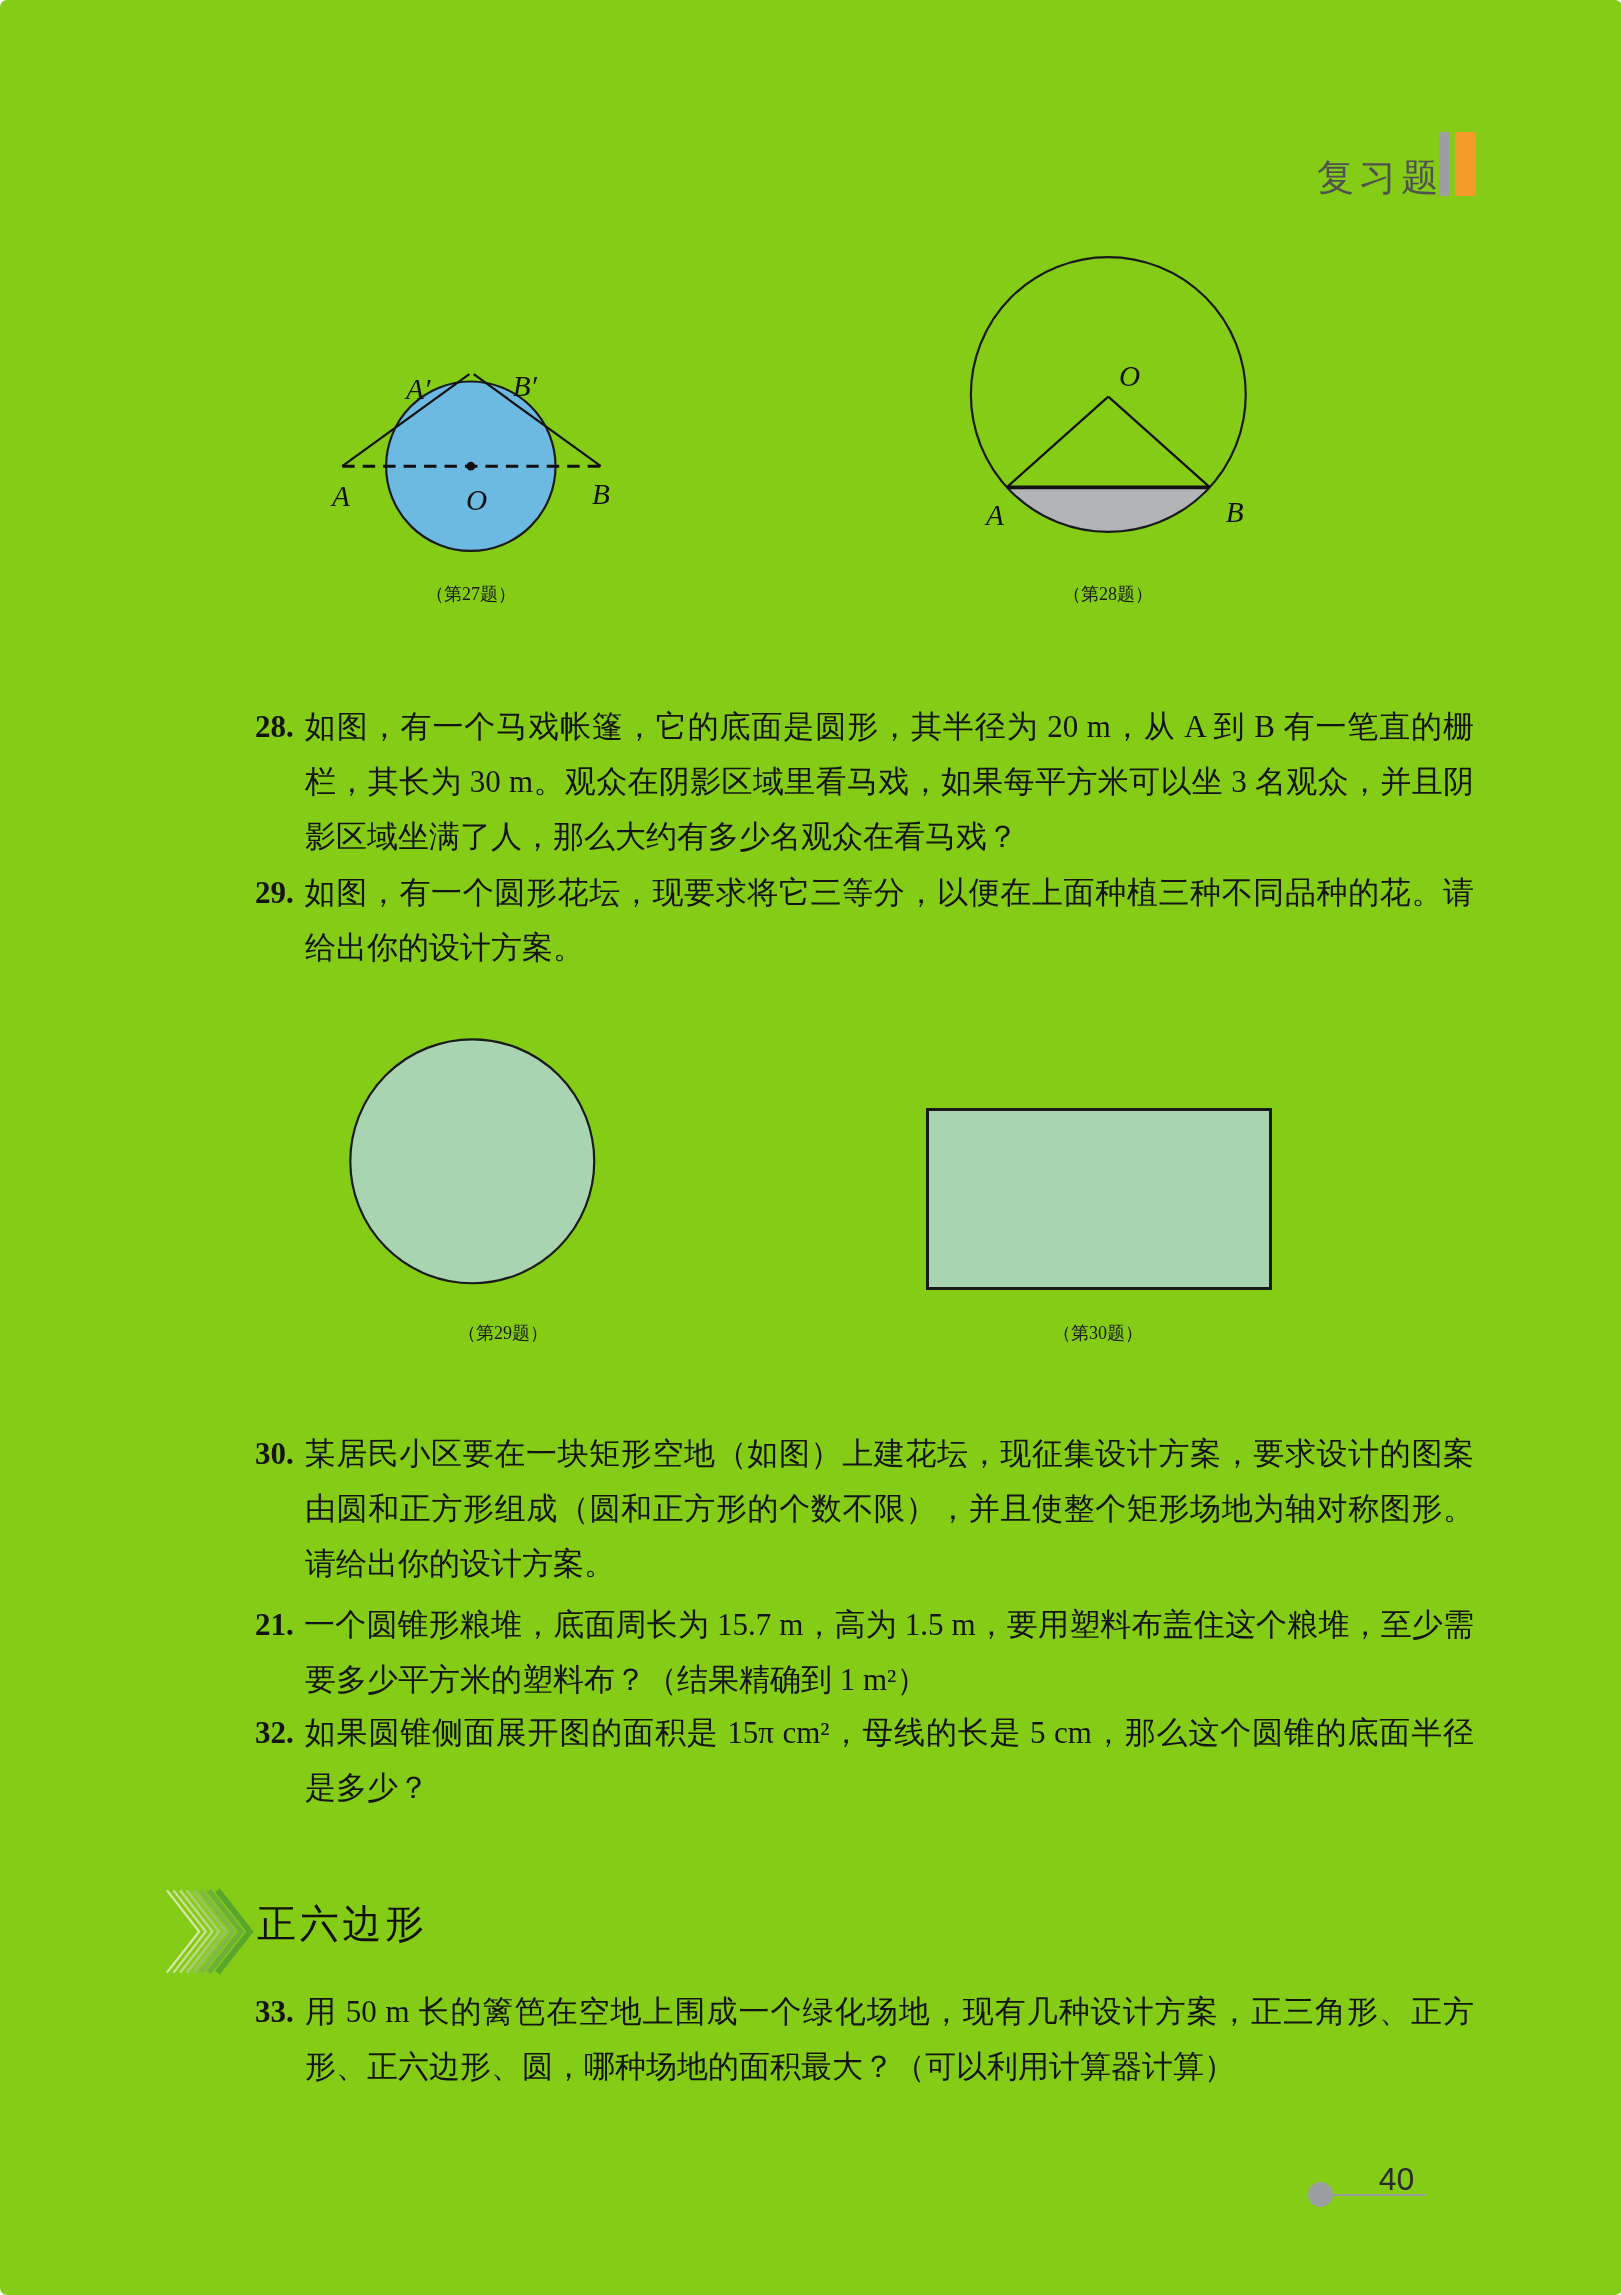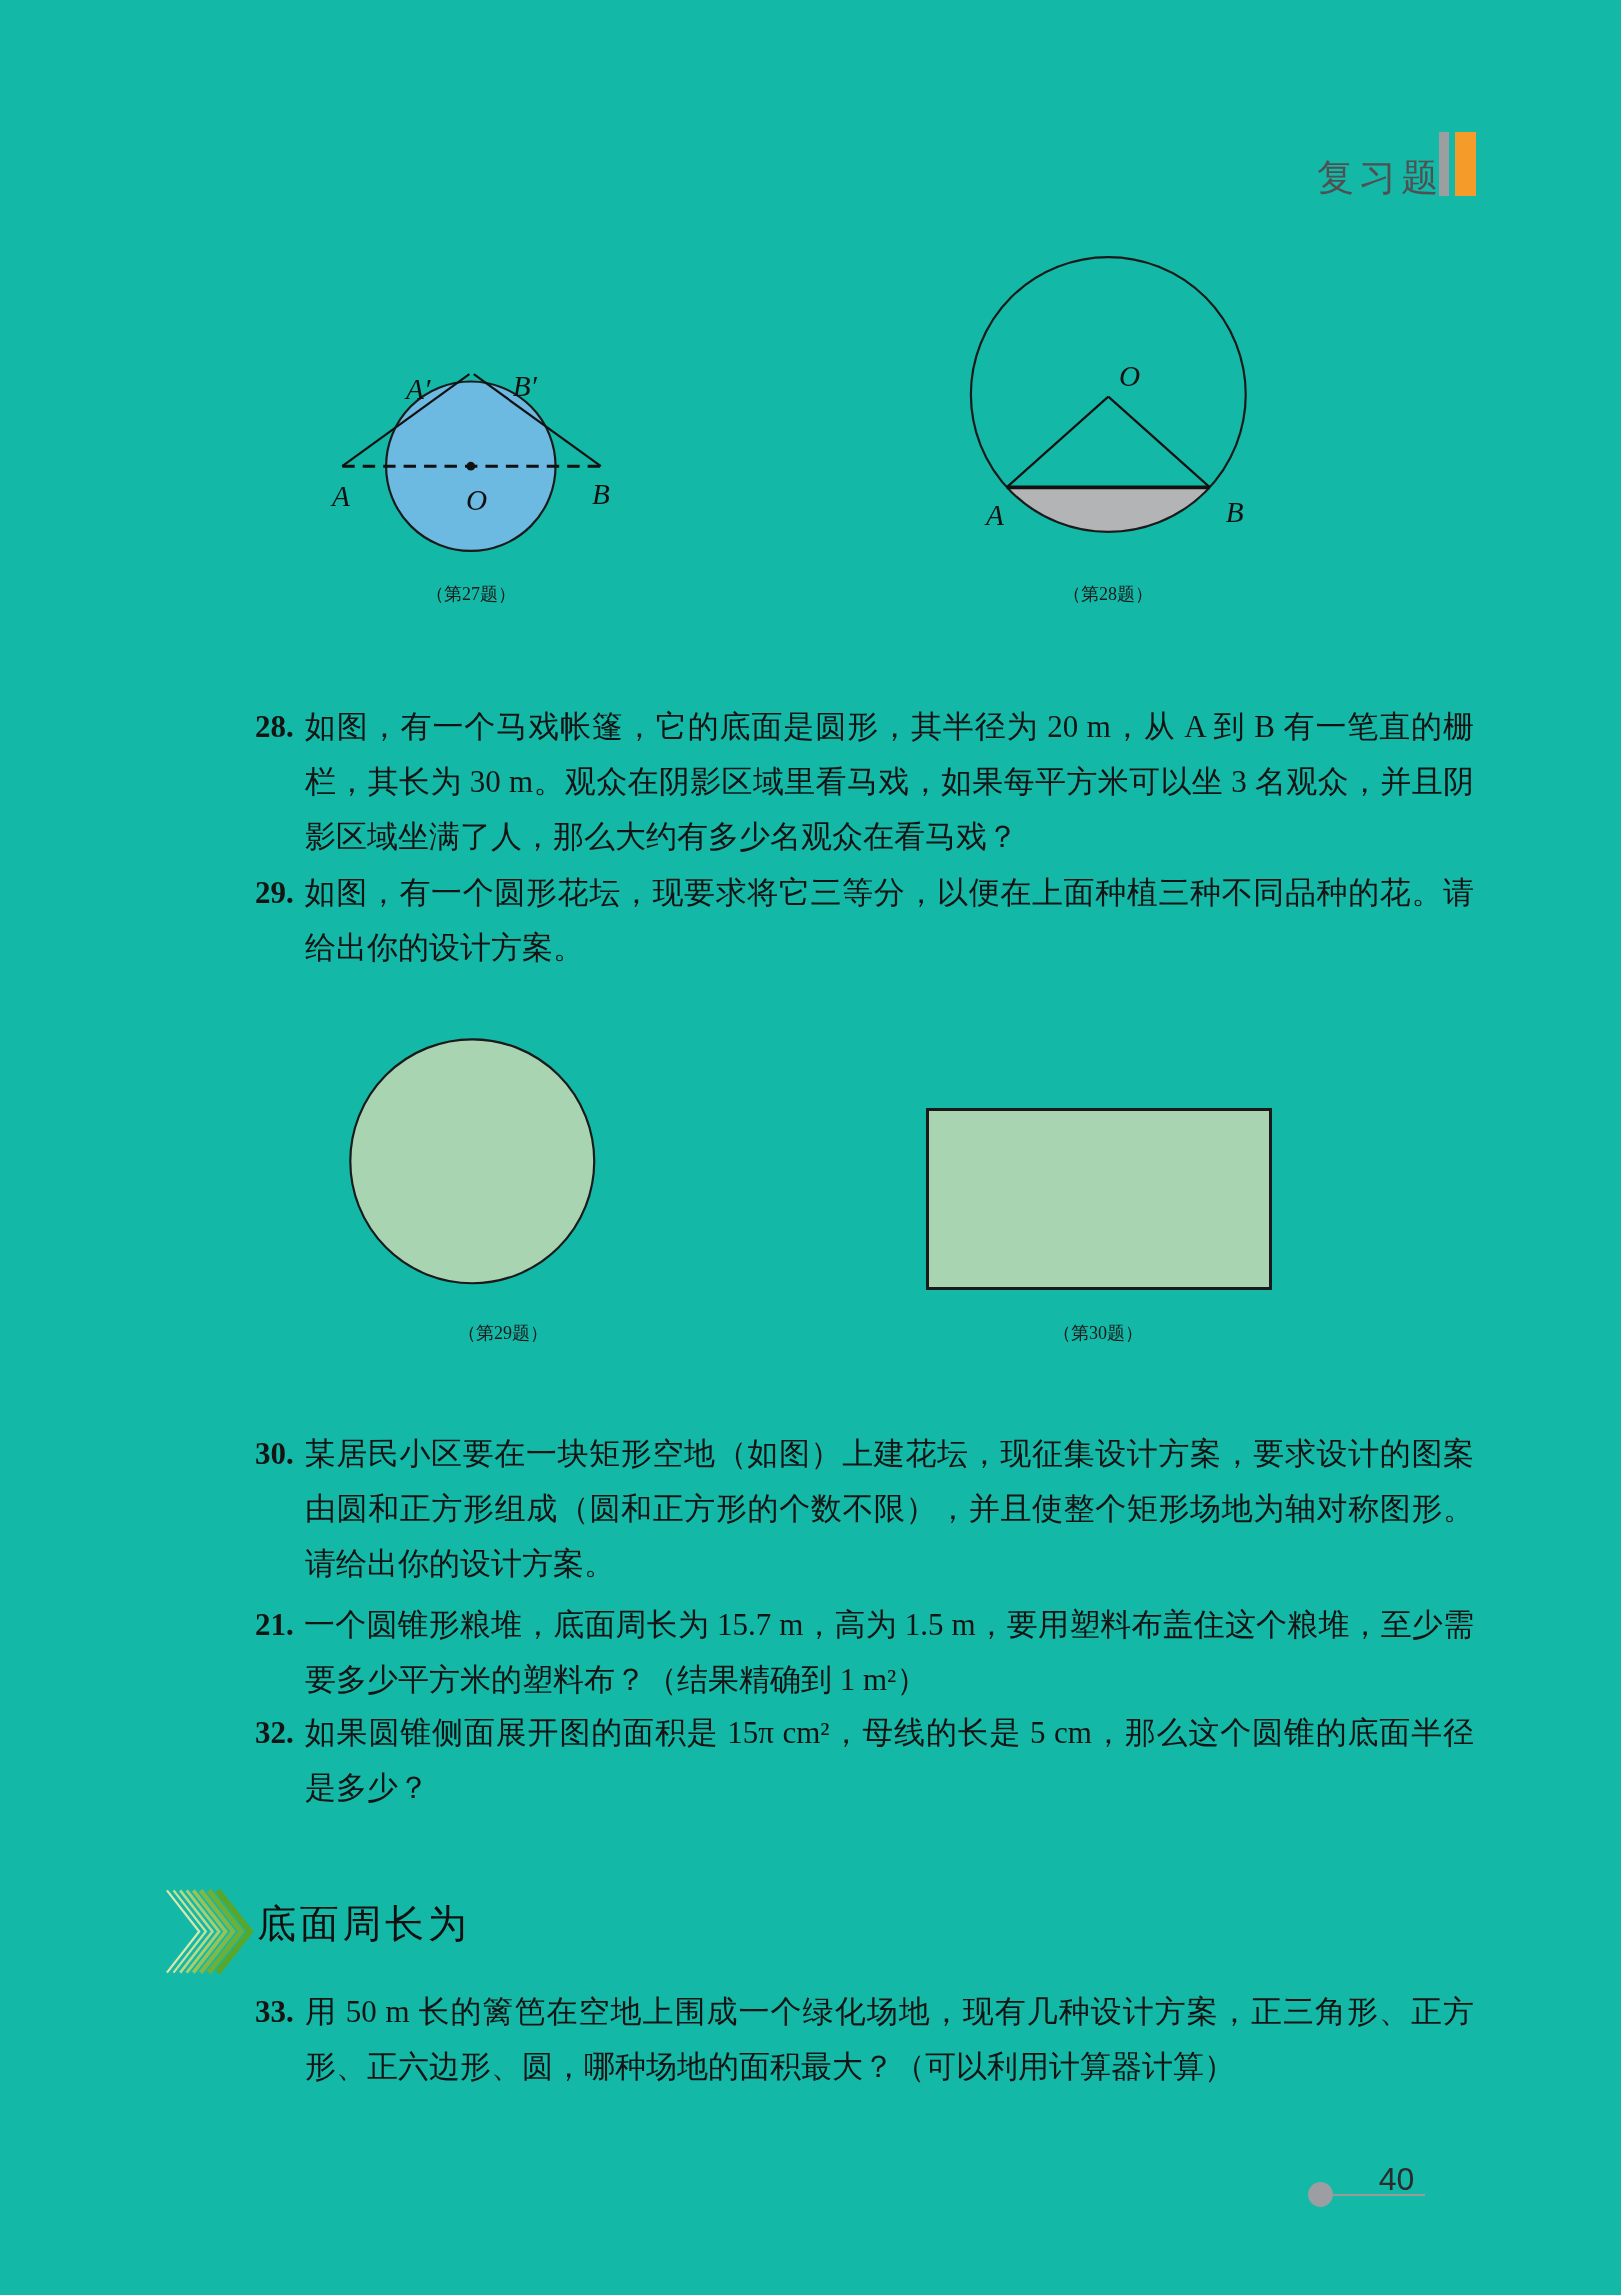"复习题" #page { background: #14b8a6 -> #84cc16; border-radius: none -> 7px }
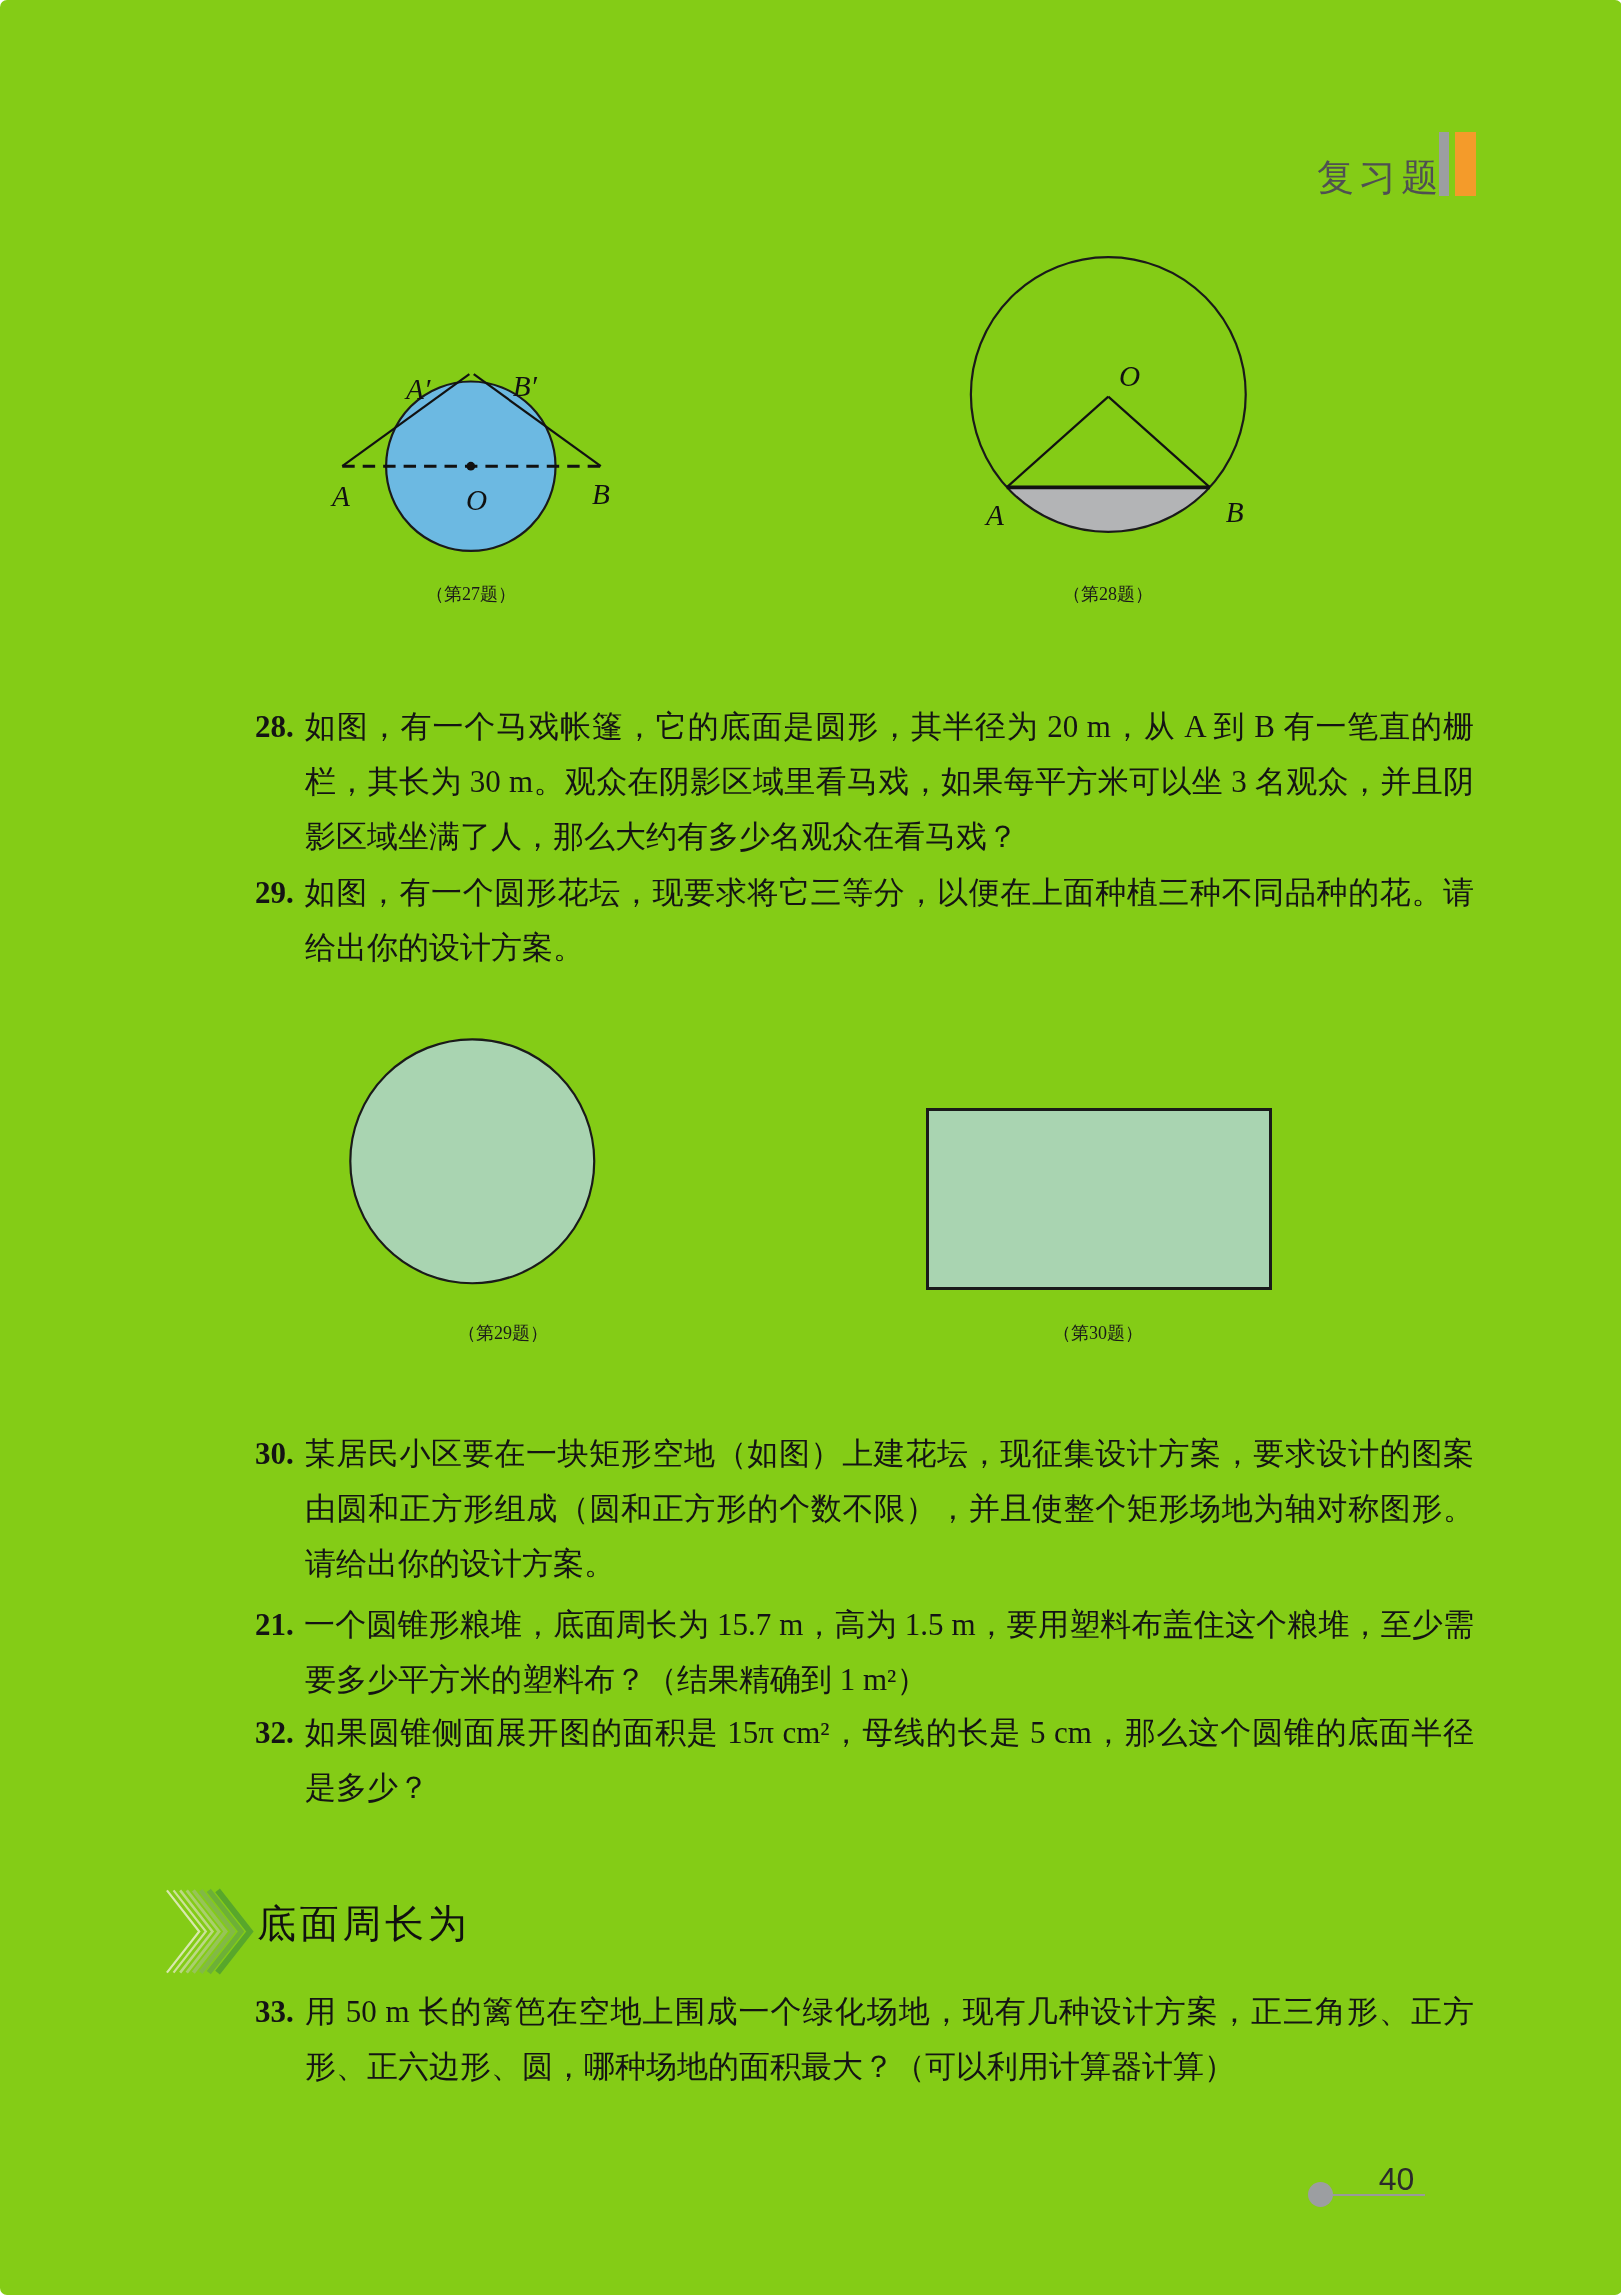"底面周长为" div.section-title { text: 底面周长为 -> 正六边形 }
